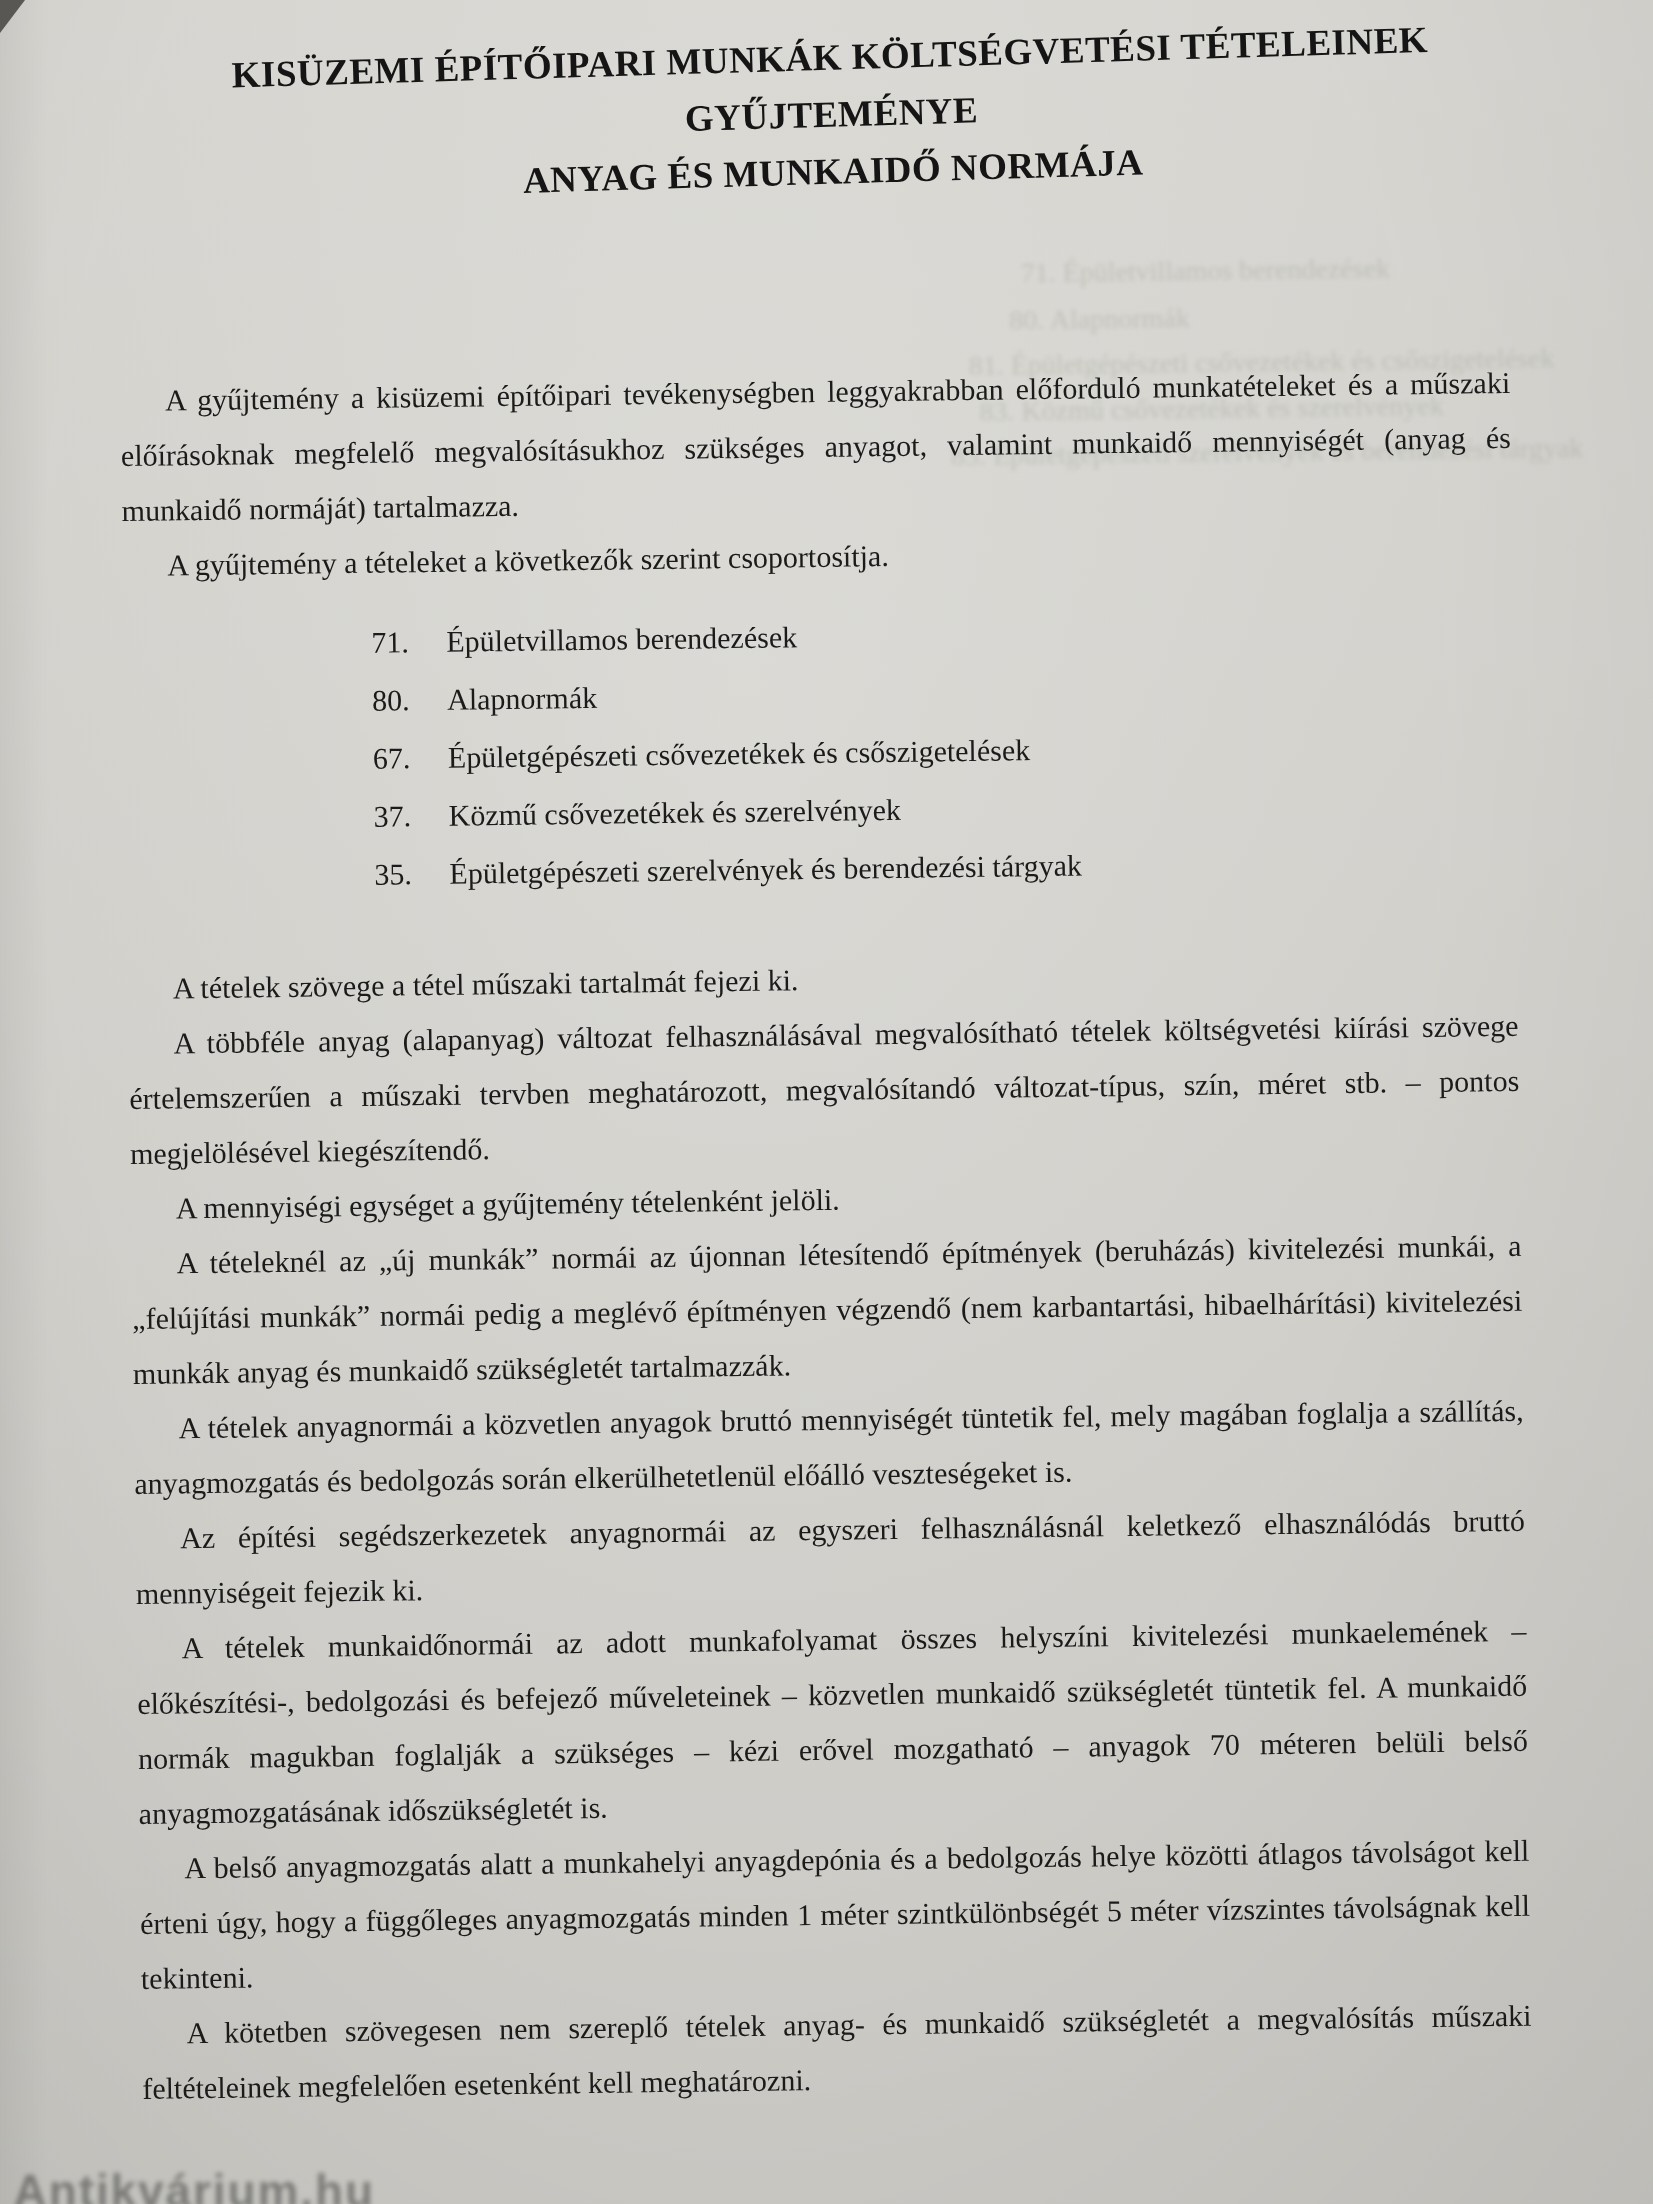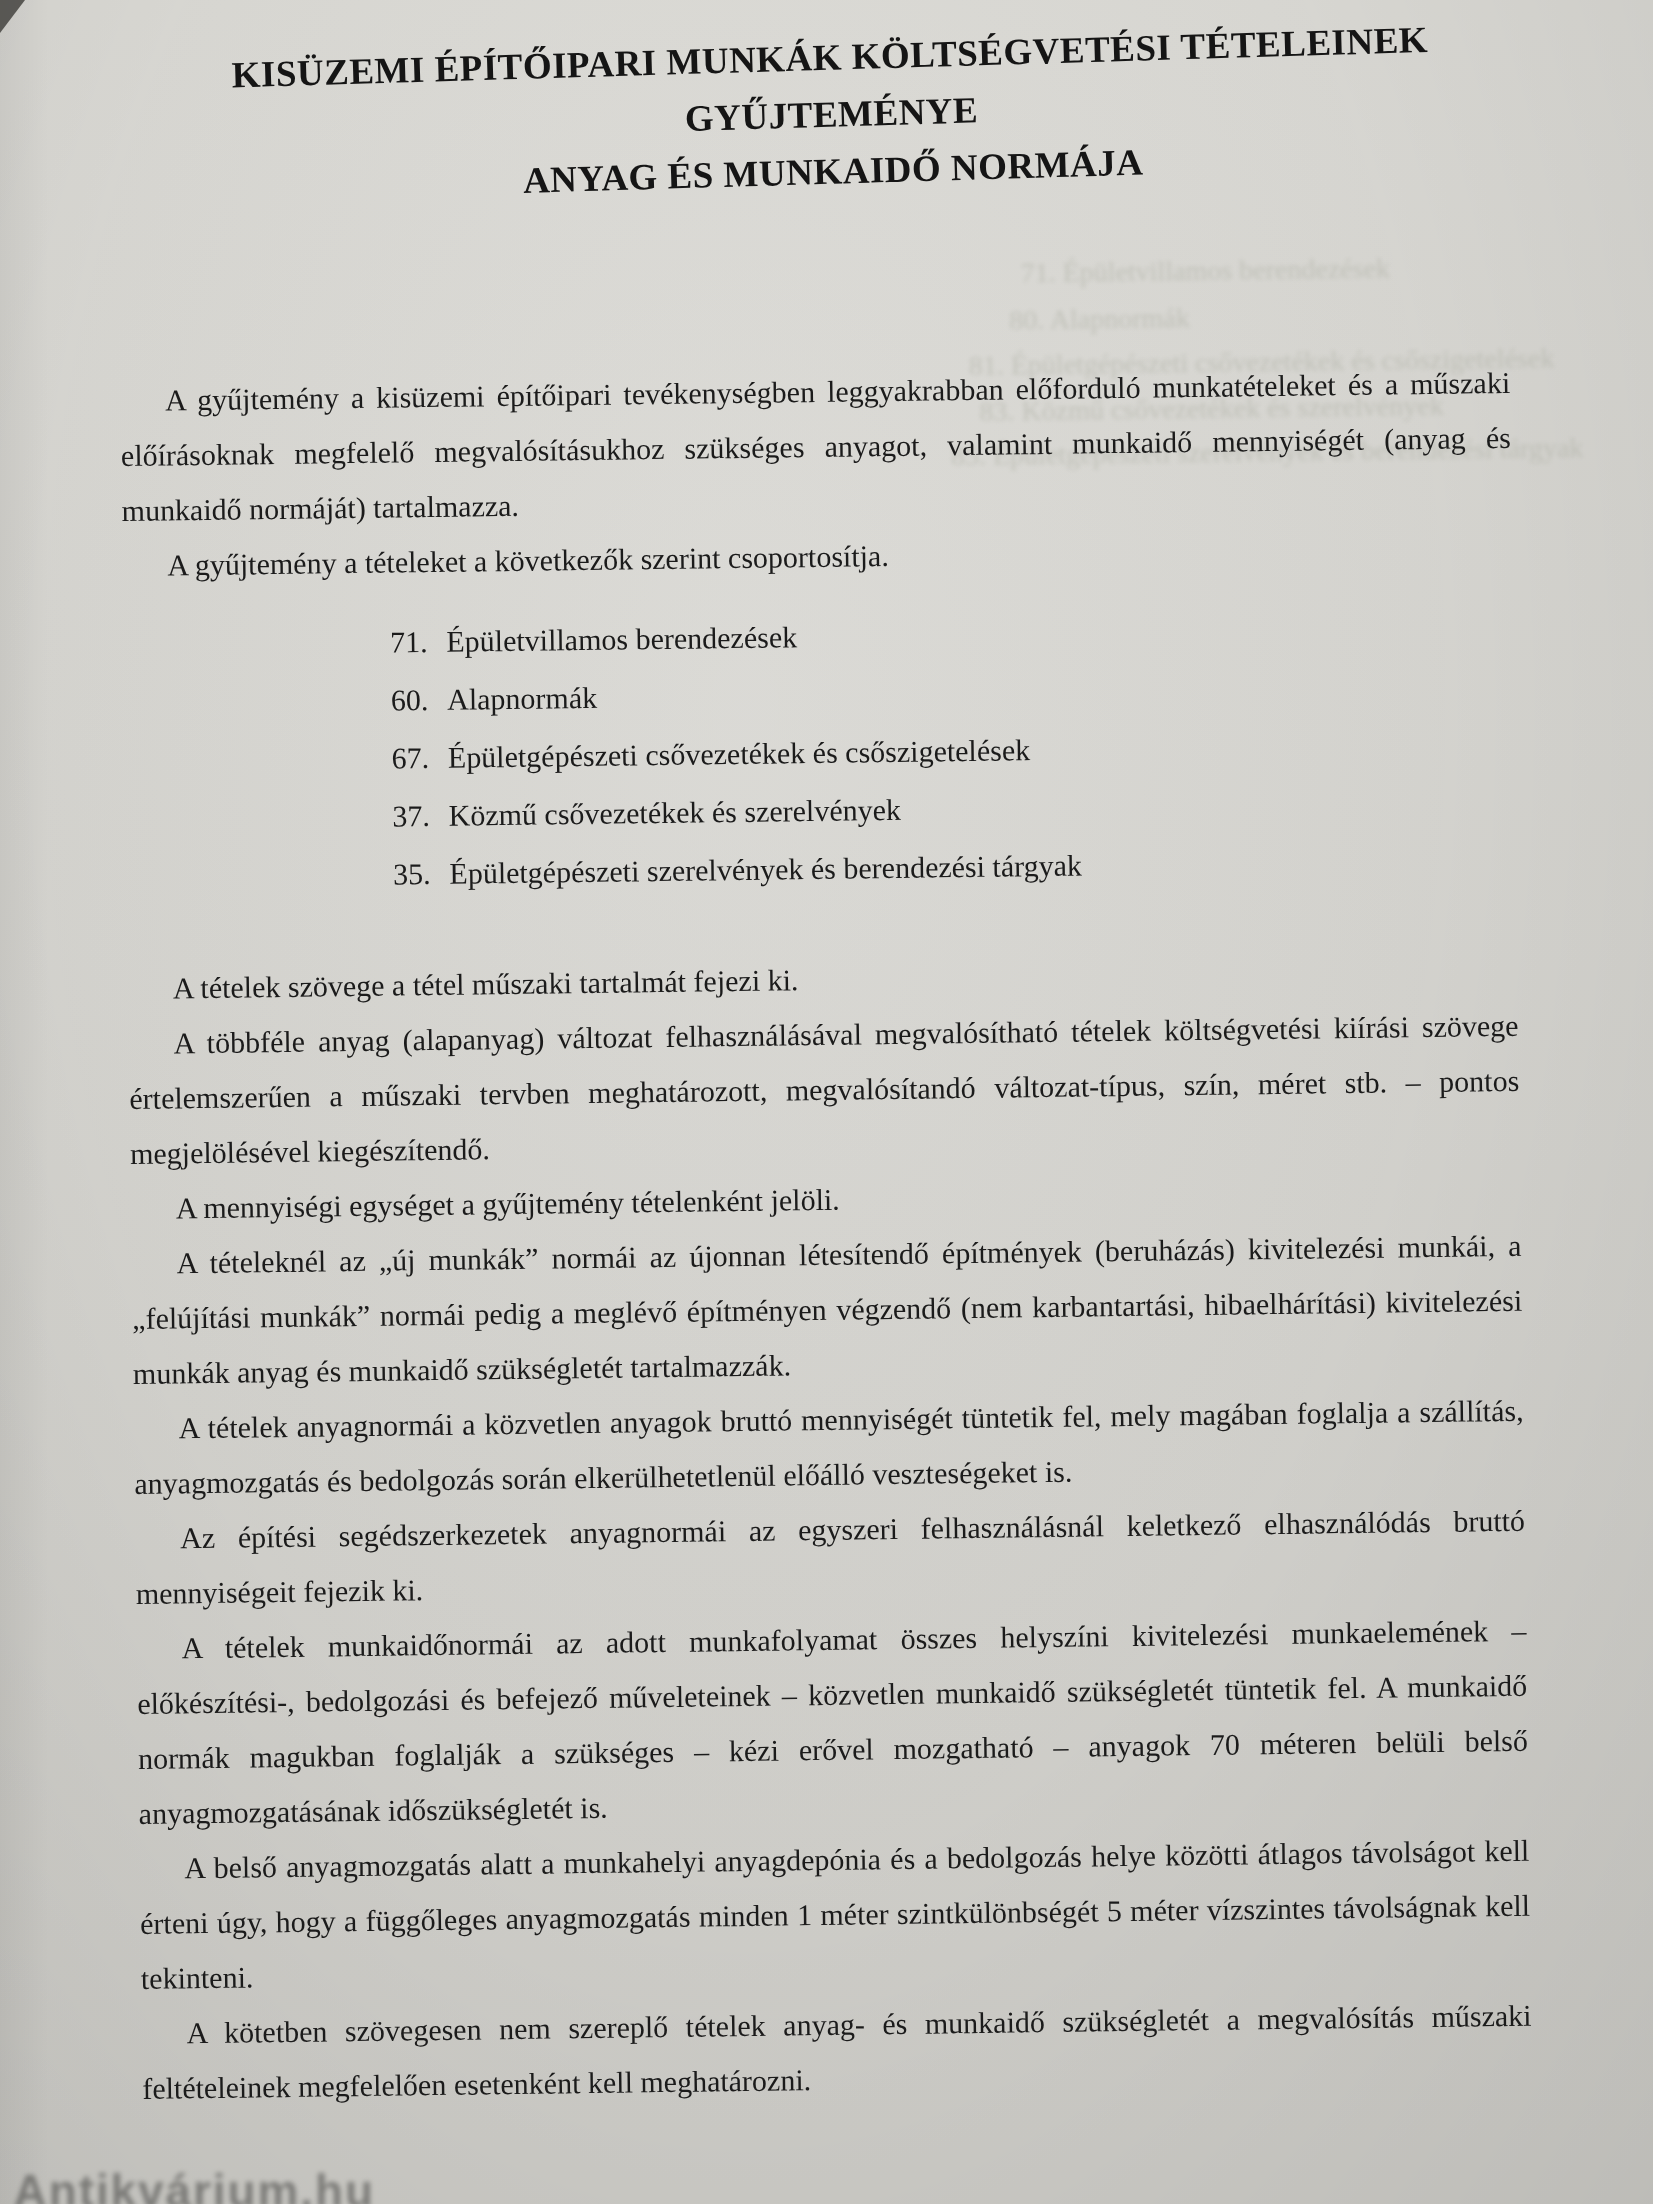"71." .catlist .num { text-align: center -> none }
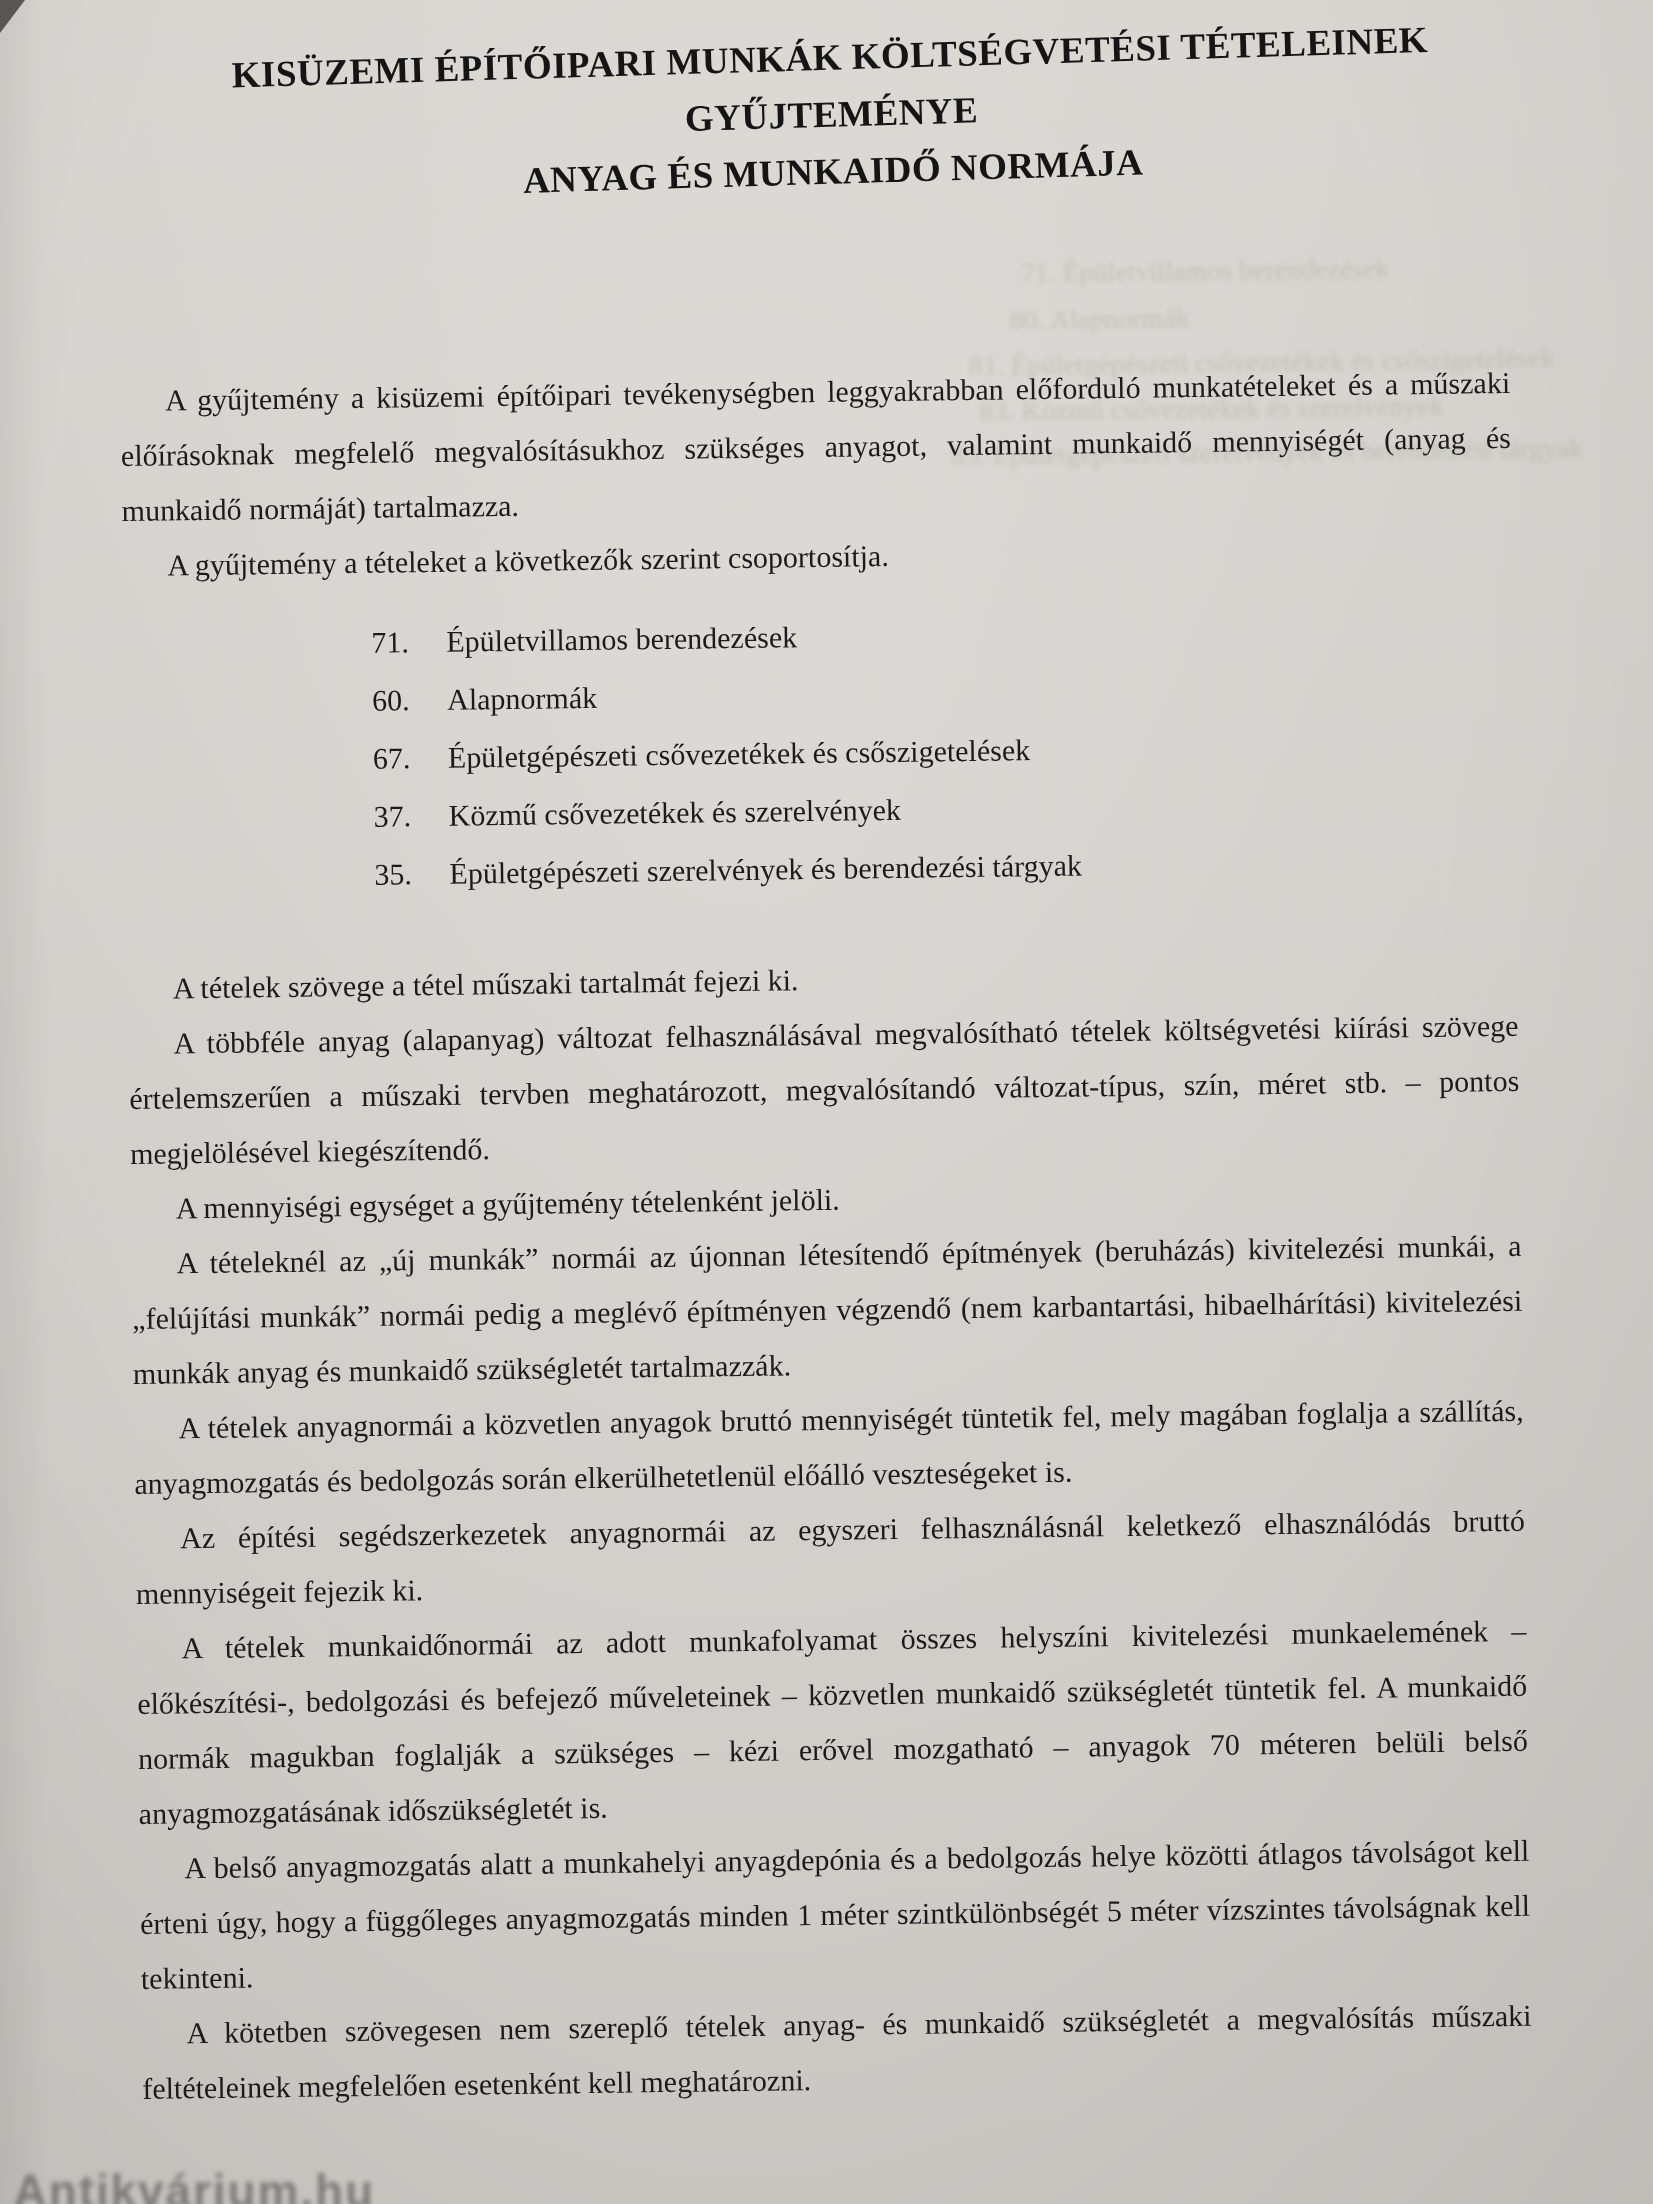"60." span.num { text: 60 -> 80 }
